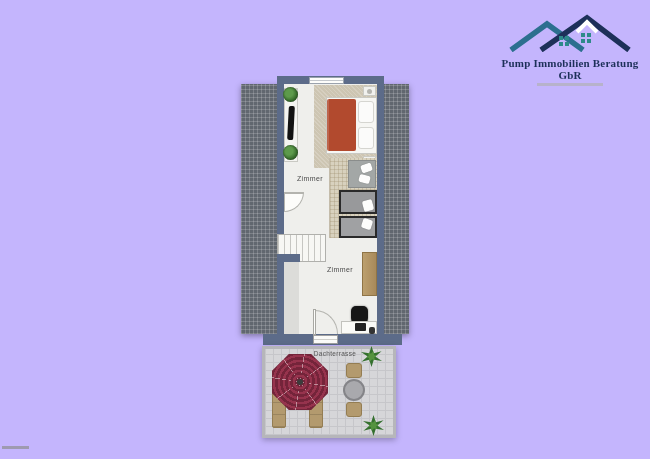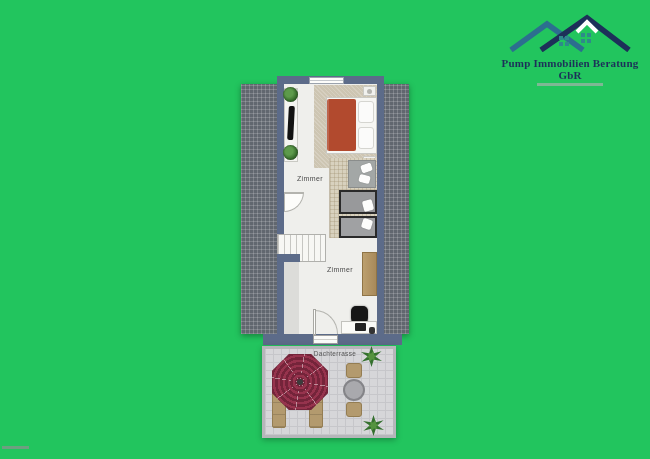"Pump Immobilien Beratung GbR" #canvas { background: #22c55e -> #c4b5fd }
